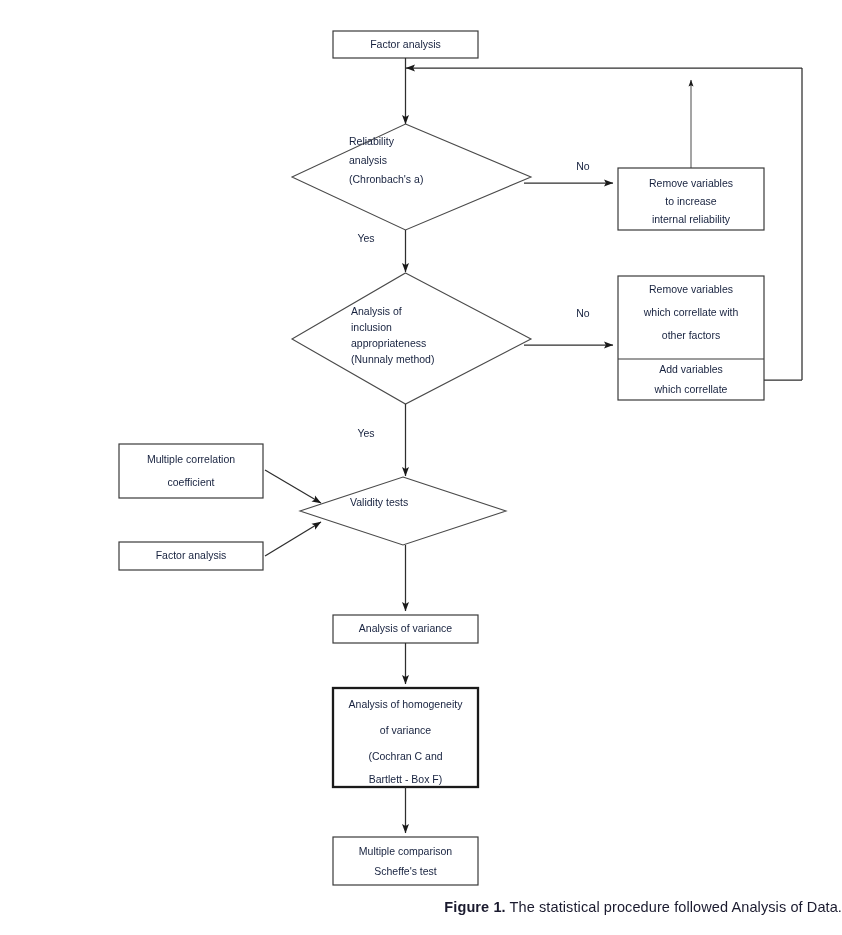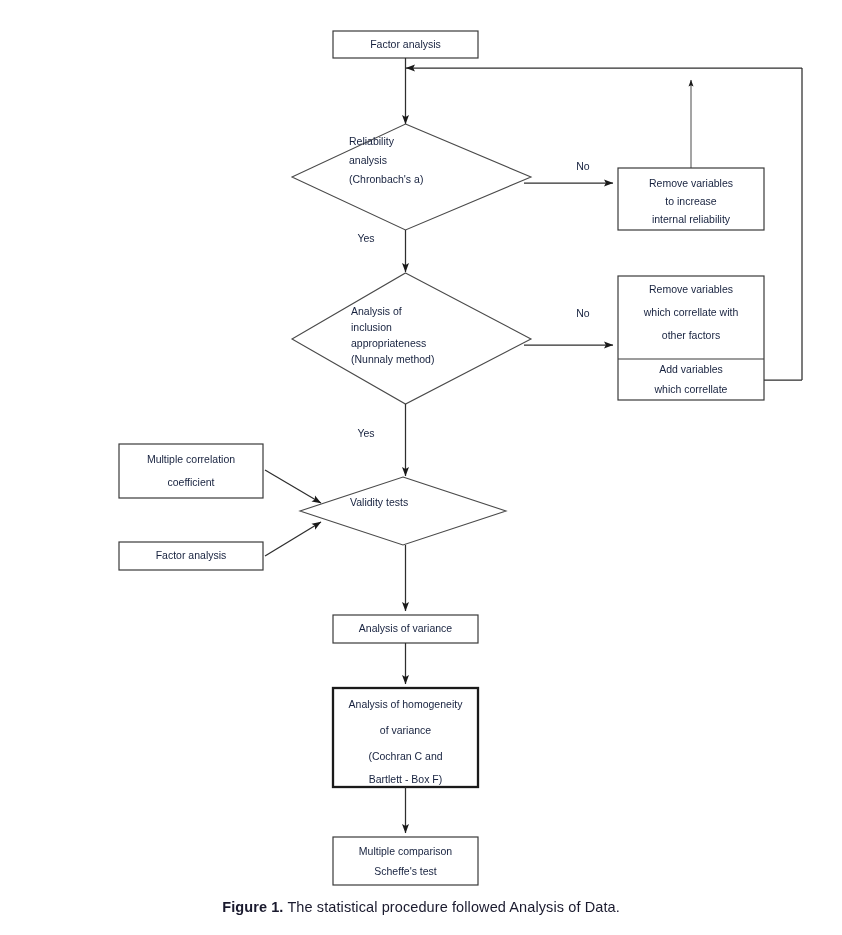"Figure 1. The statistical procedure" #caption { text-align: center -> right }
